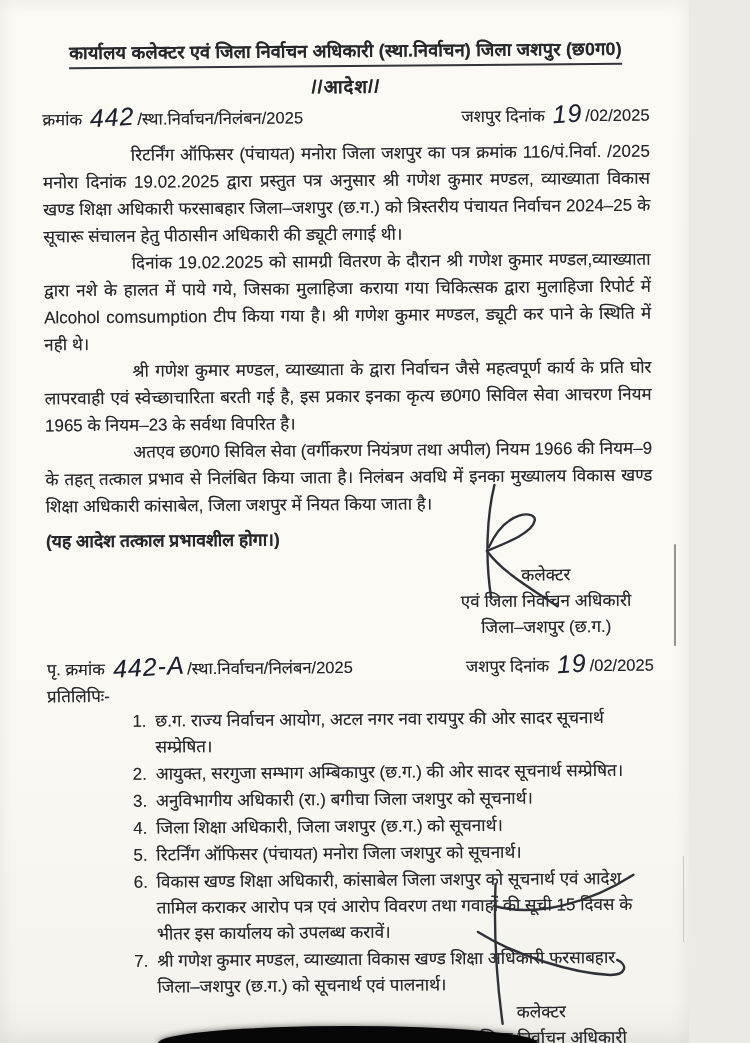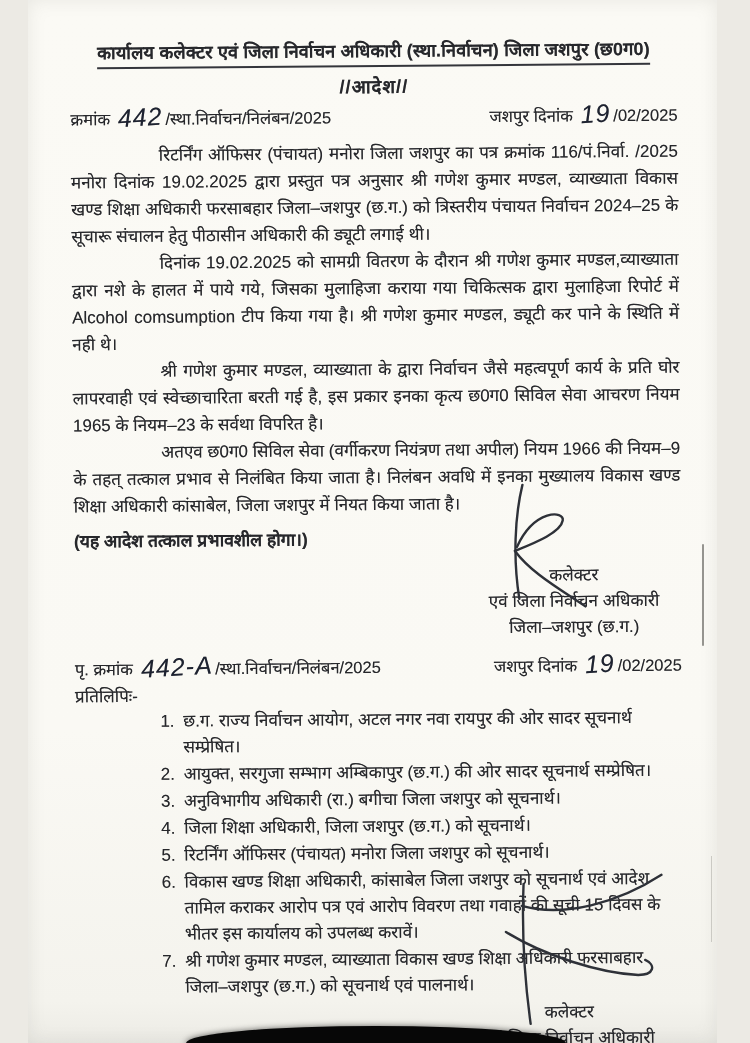"कार्यालय कलेक्टर एवं जिला निर्वाचन" .page { margin-left: 28px -> none }
